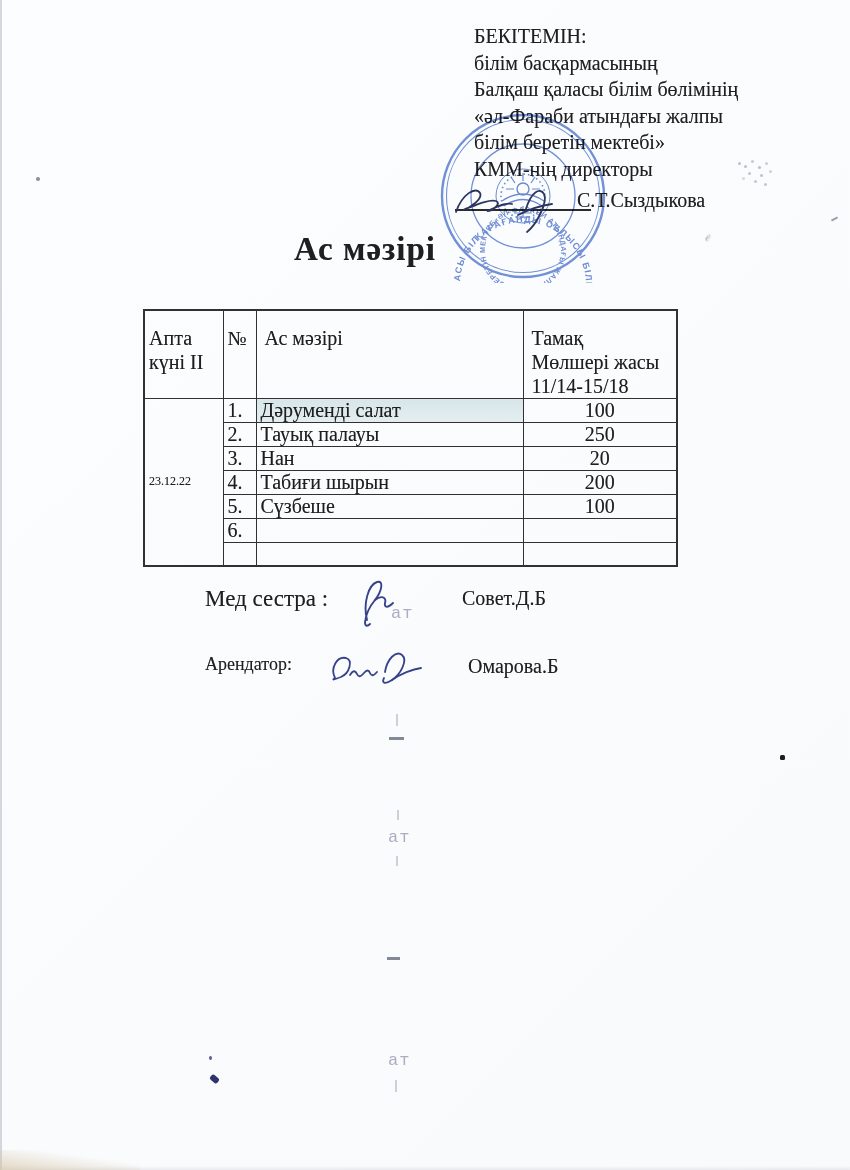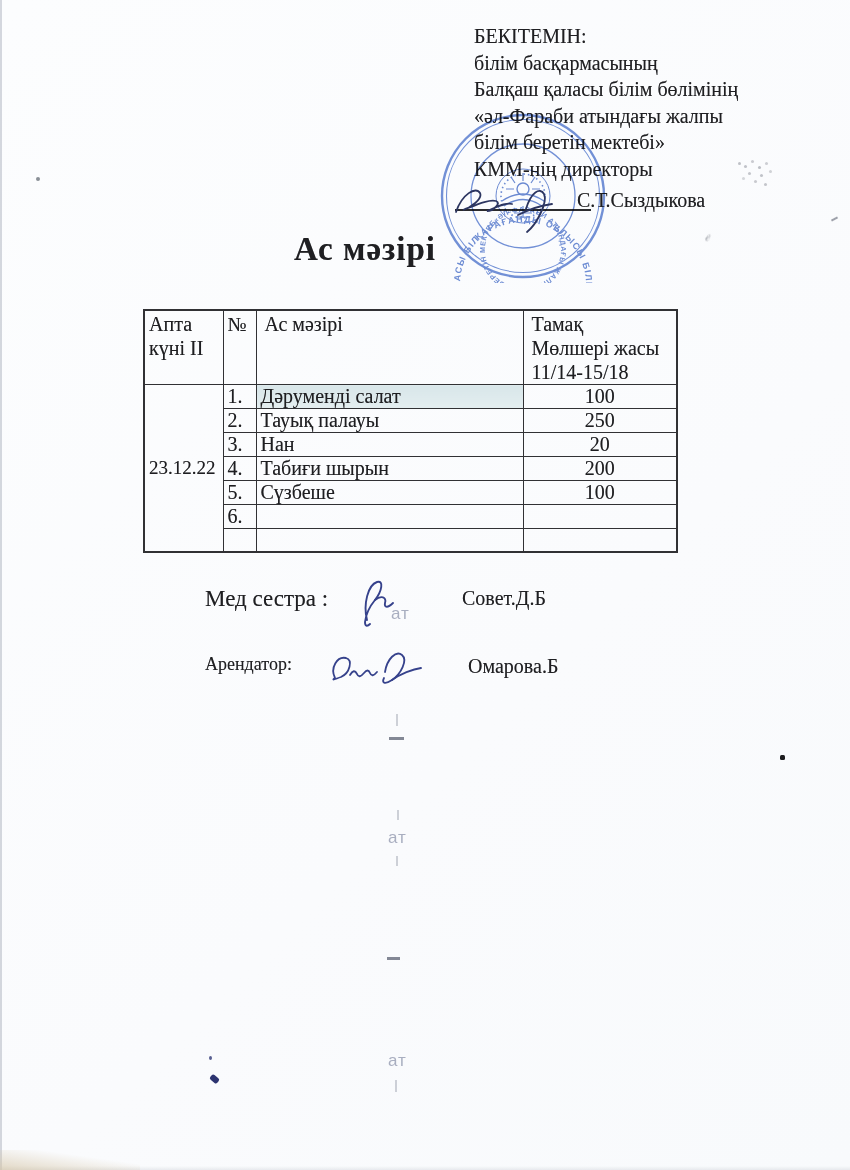"Апта" tr.hdr td { padding-top: 1px -> 15px }
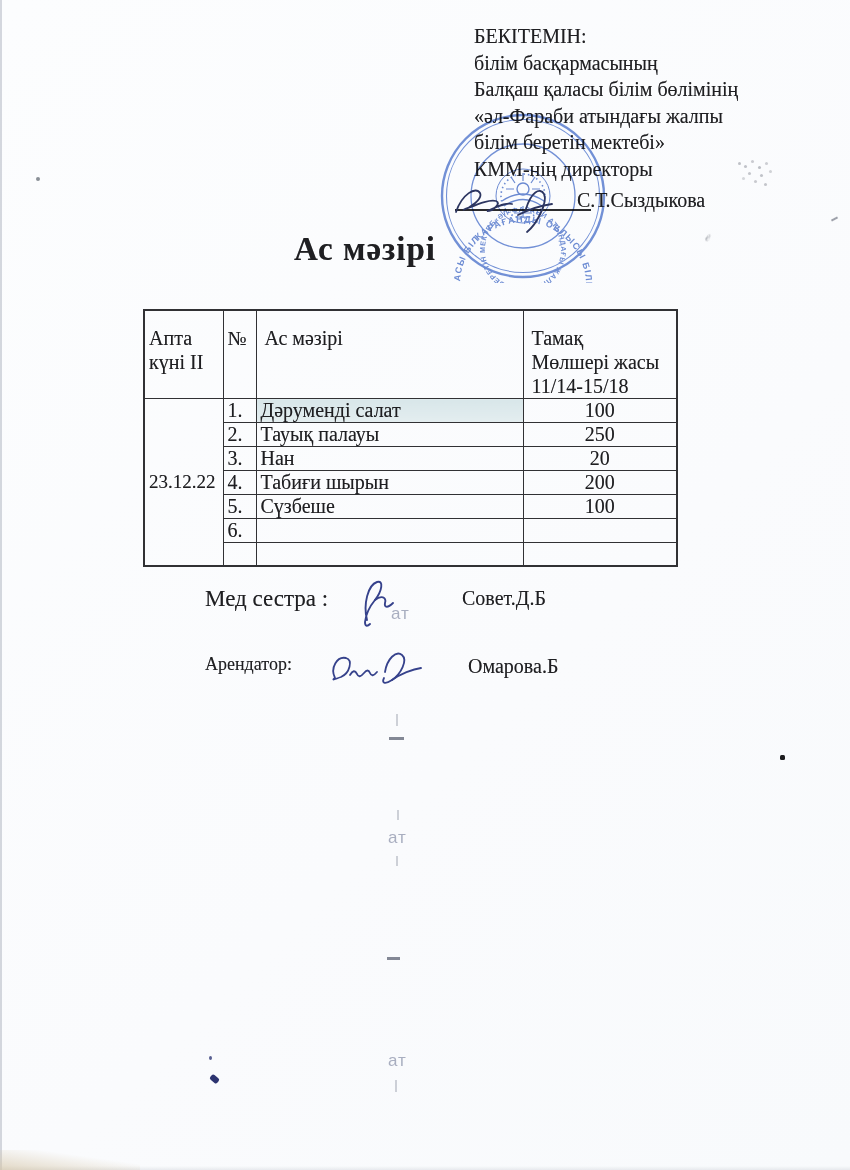"23.12.22" td.c-date { font-size: 19px -> 12px }
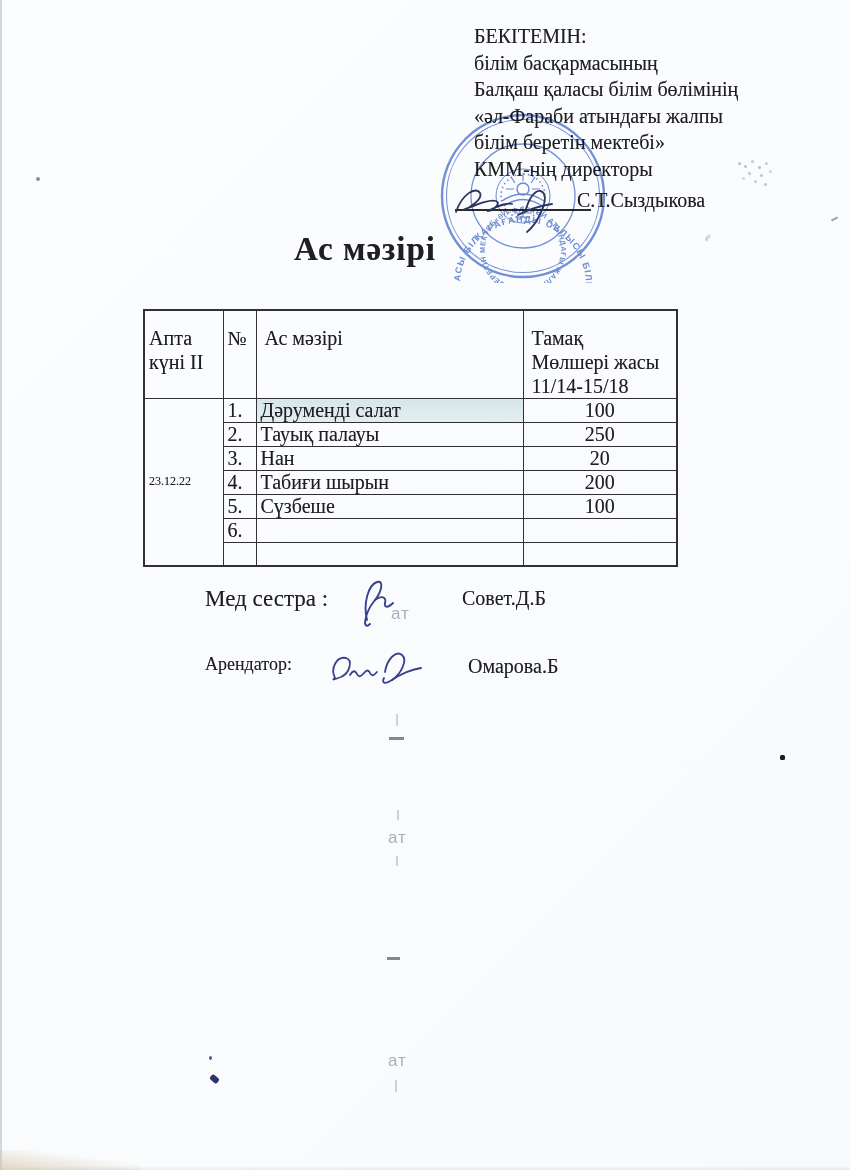"ат" .bleed { font-family: Liberation Sans, sans-serif -> Liberation Mono, monospace }
